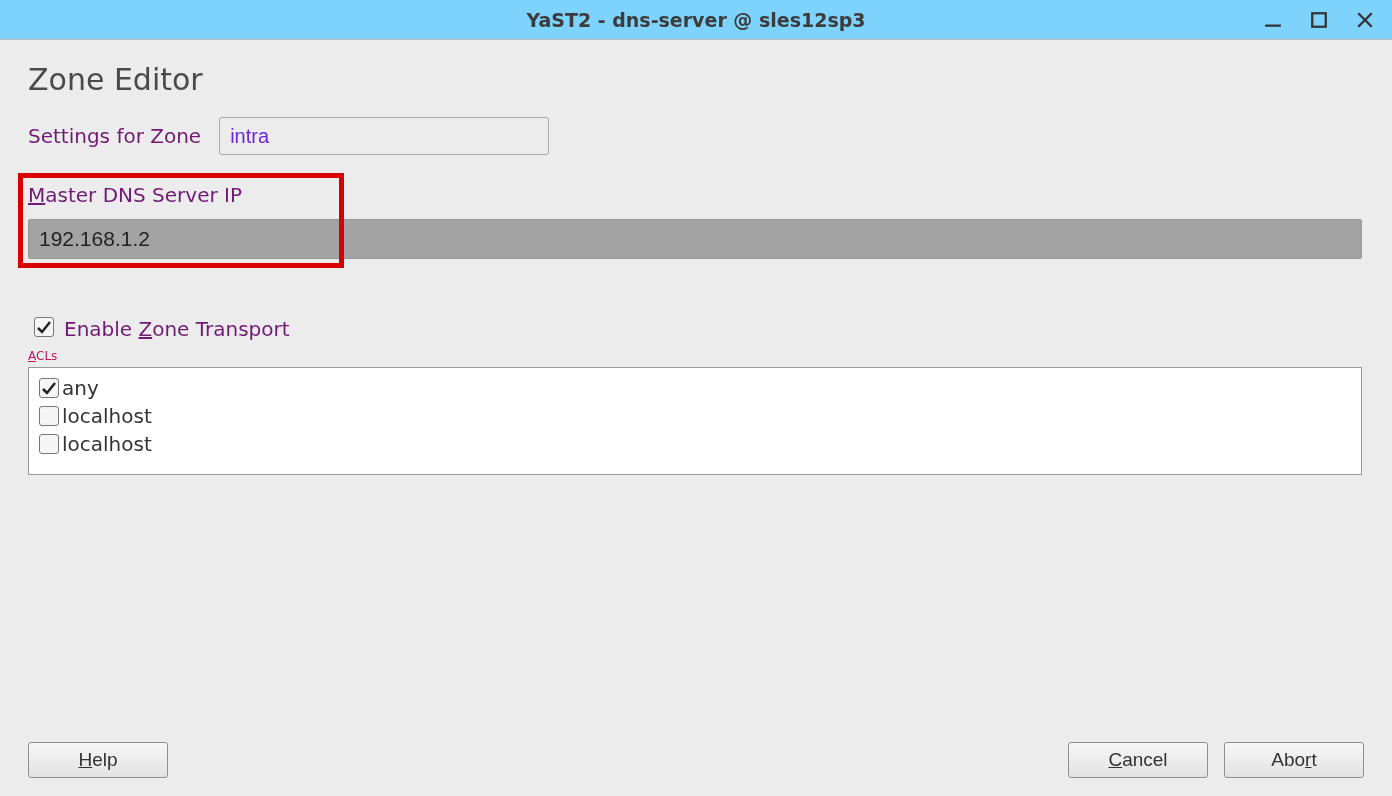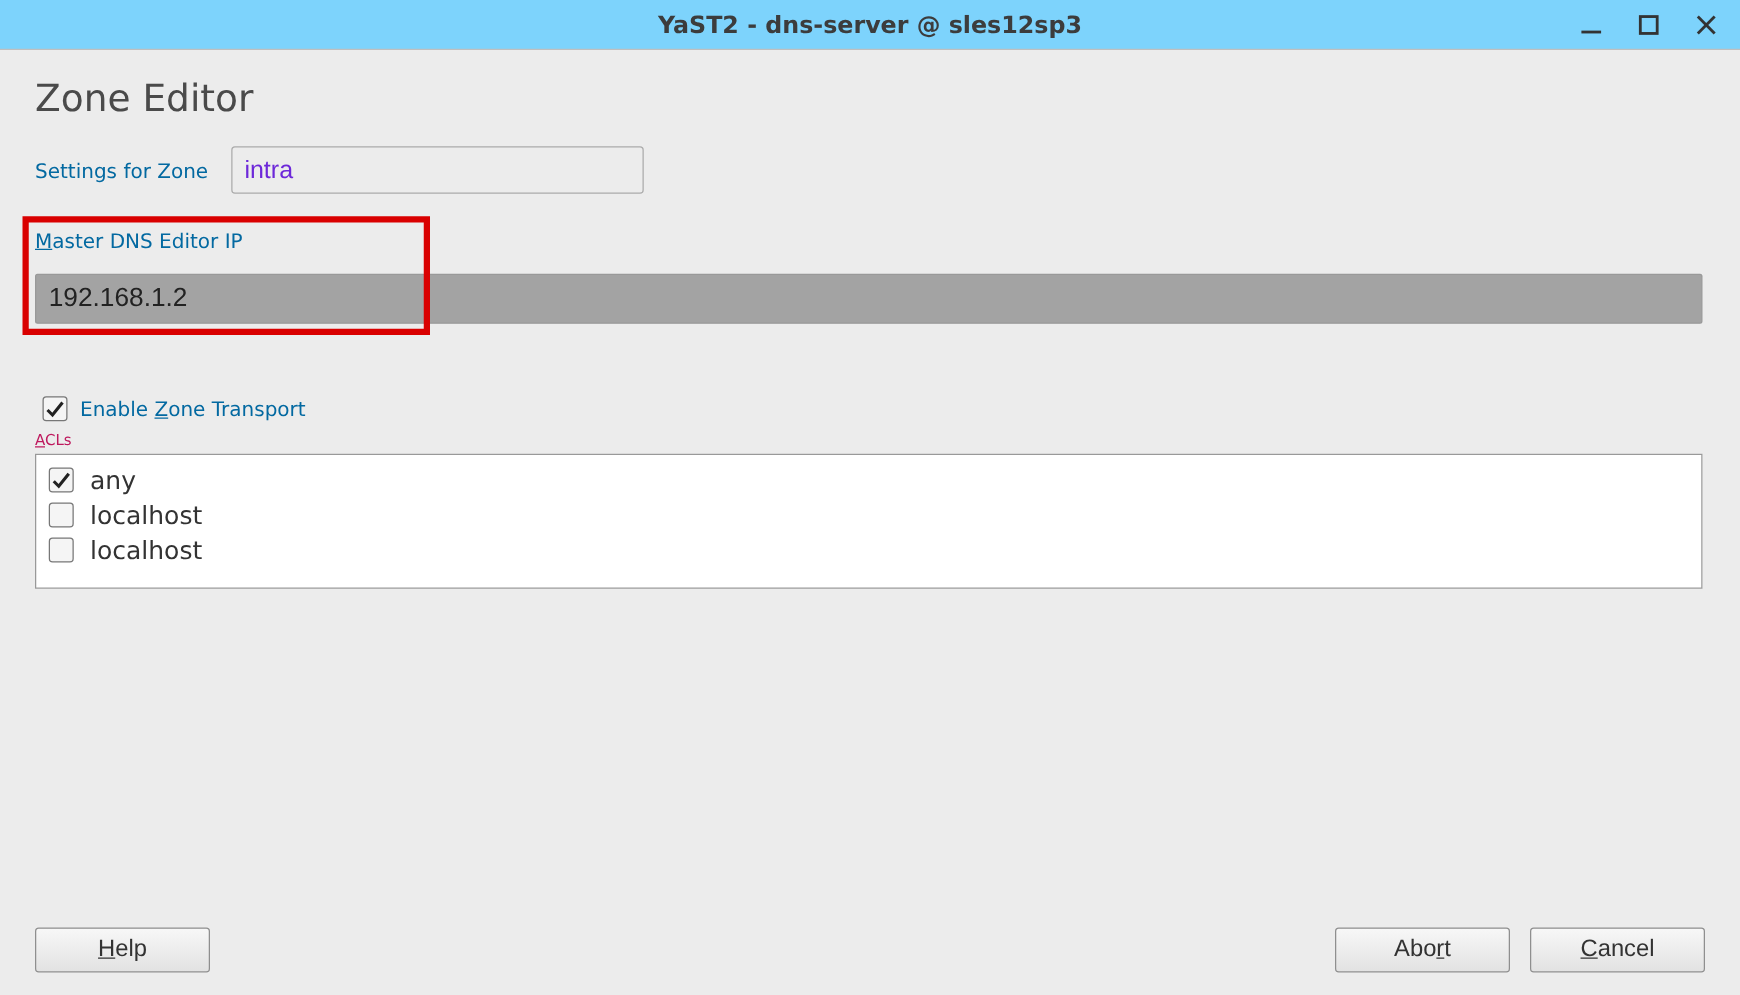"Settings for Zone" .label { color: #0369a1 -> #701a75; font-size: 16px -> 20px }
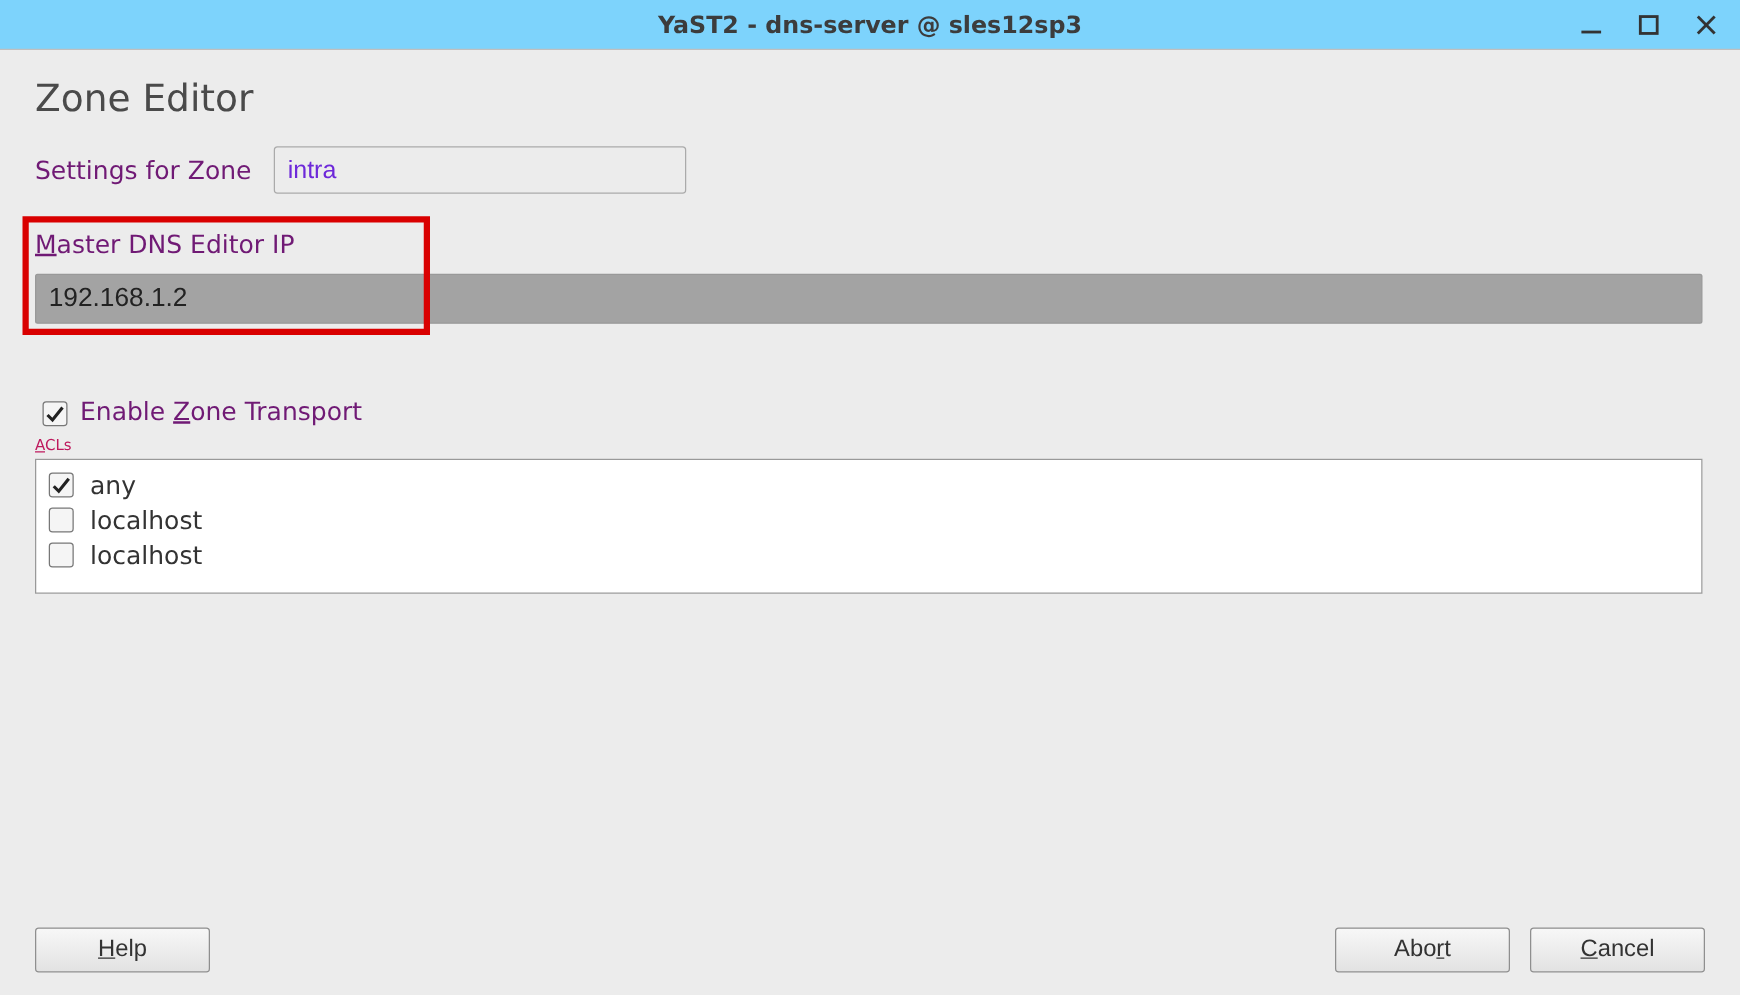"aster DNS Editor IP" span { text: Editor -> Server }
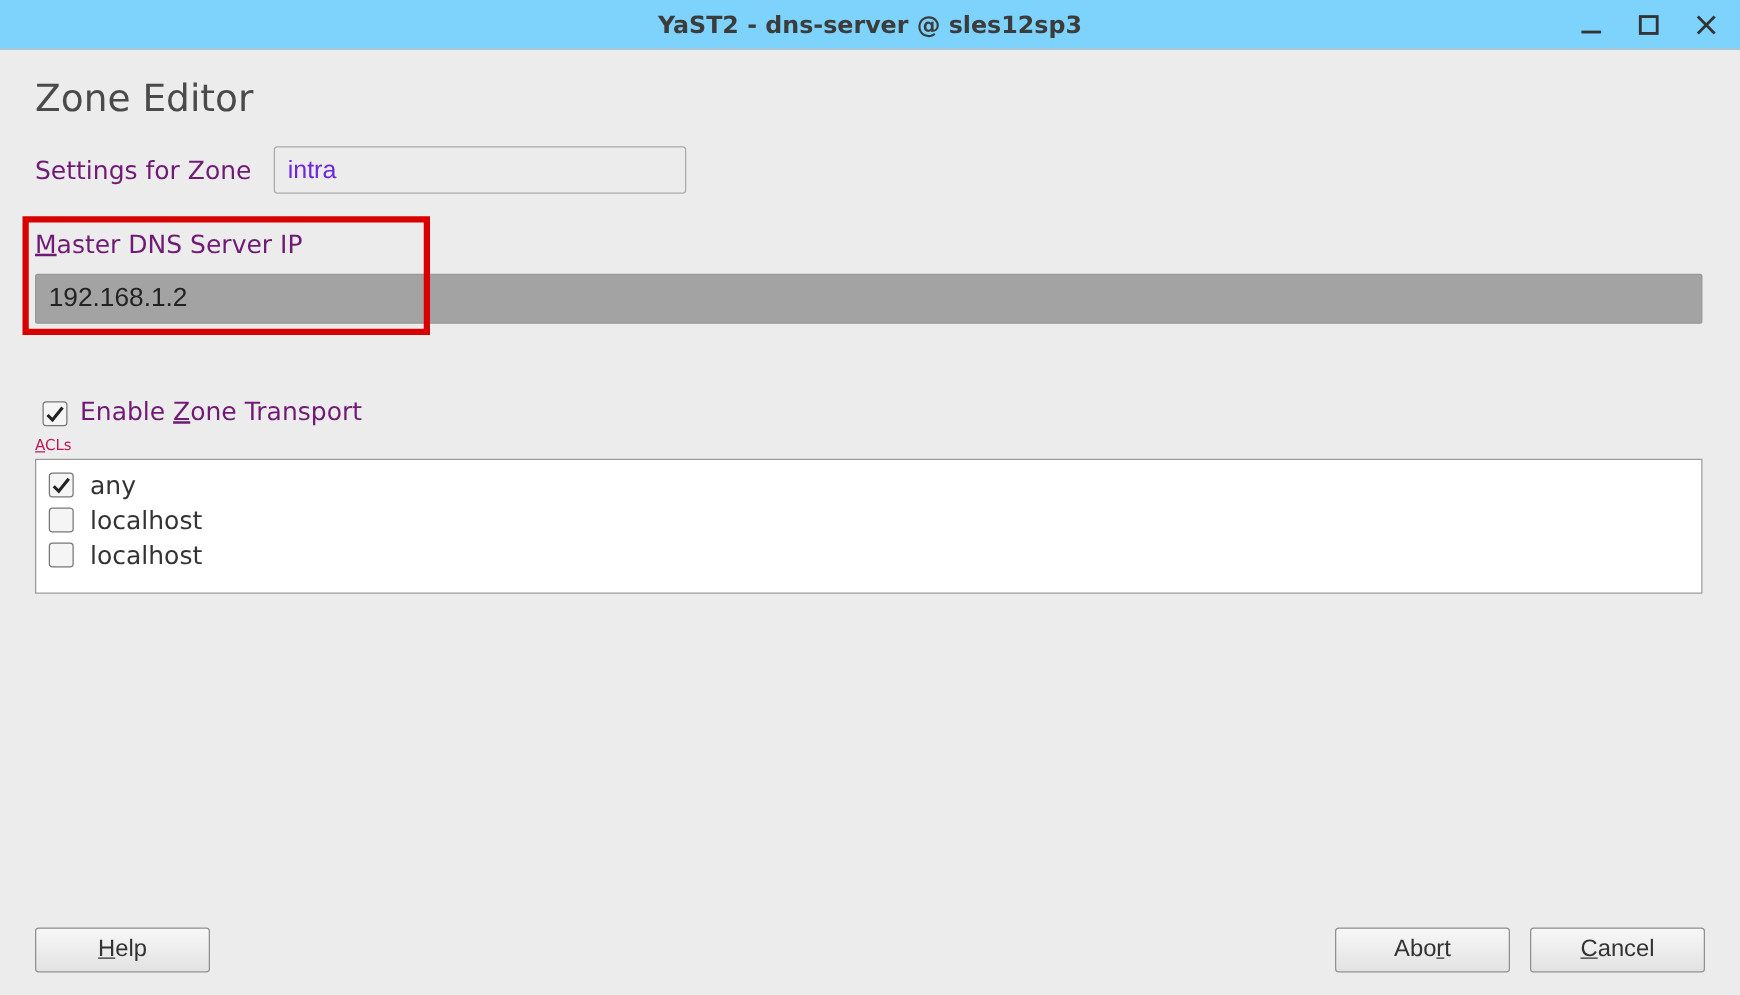"Enable Zone Transport" .checkbox-row { align-items: flex-end -> flex-start }
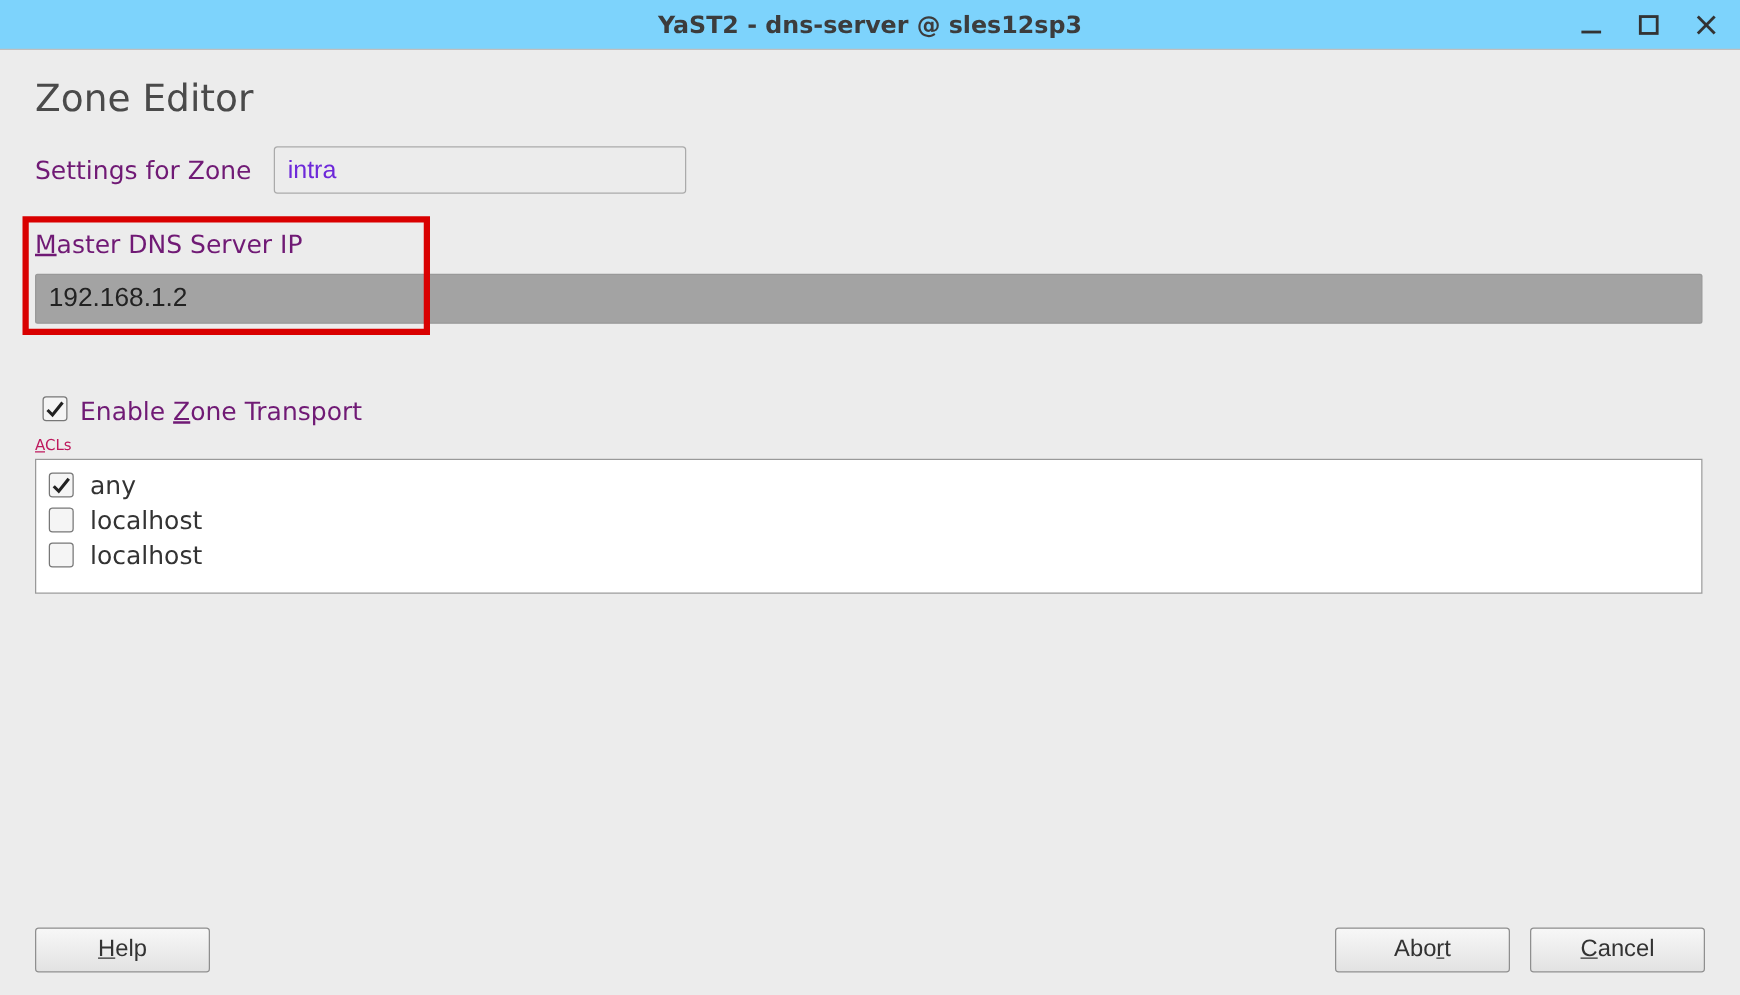"any" .acls-list .item { gap: 13px -> 3px }
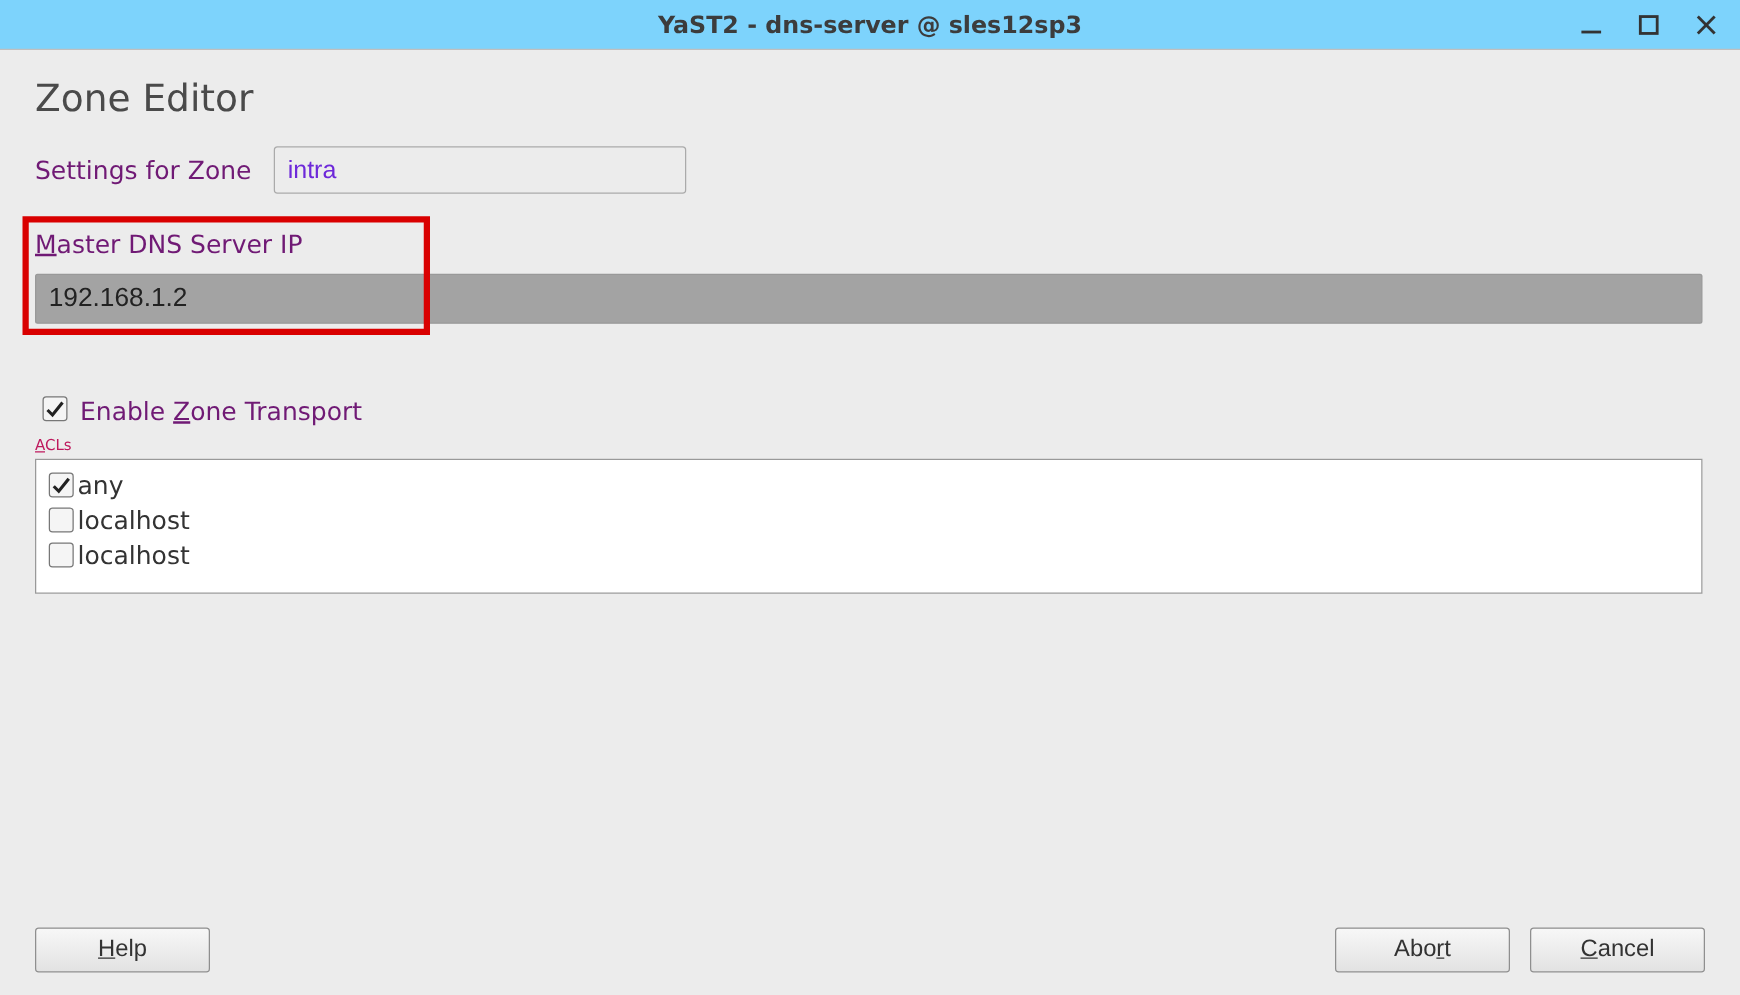"Abort" button.btn { order: before "Cancel" -> after "Cancel" }
